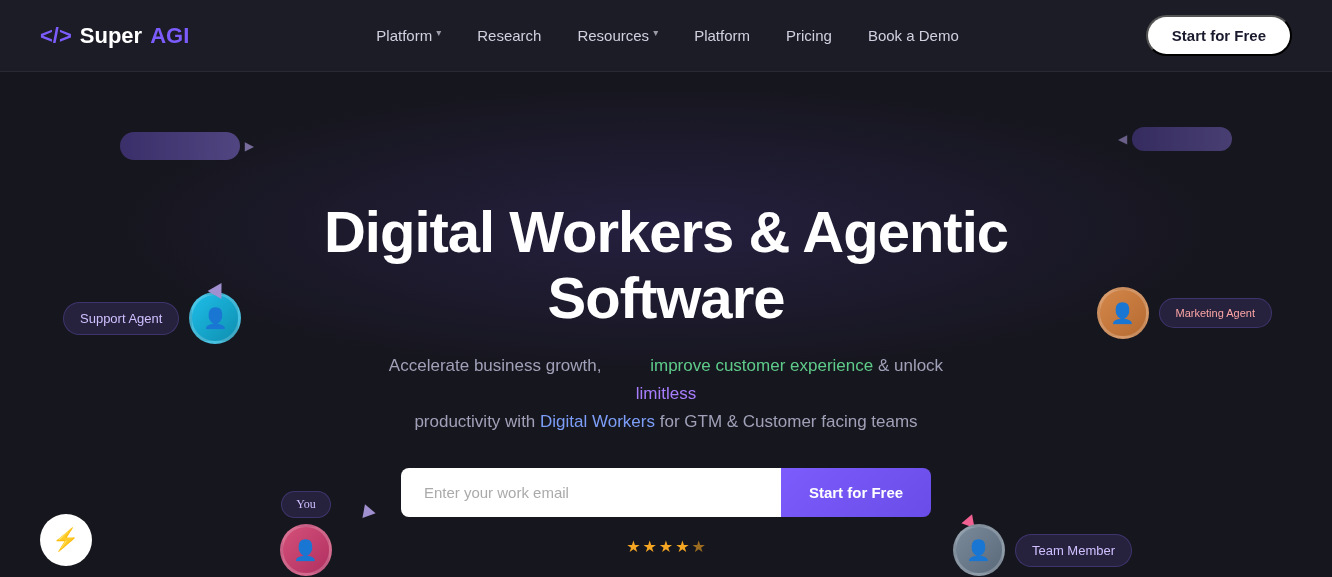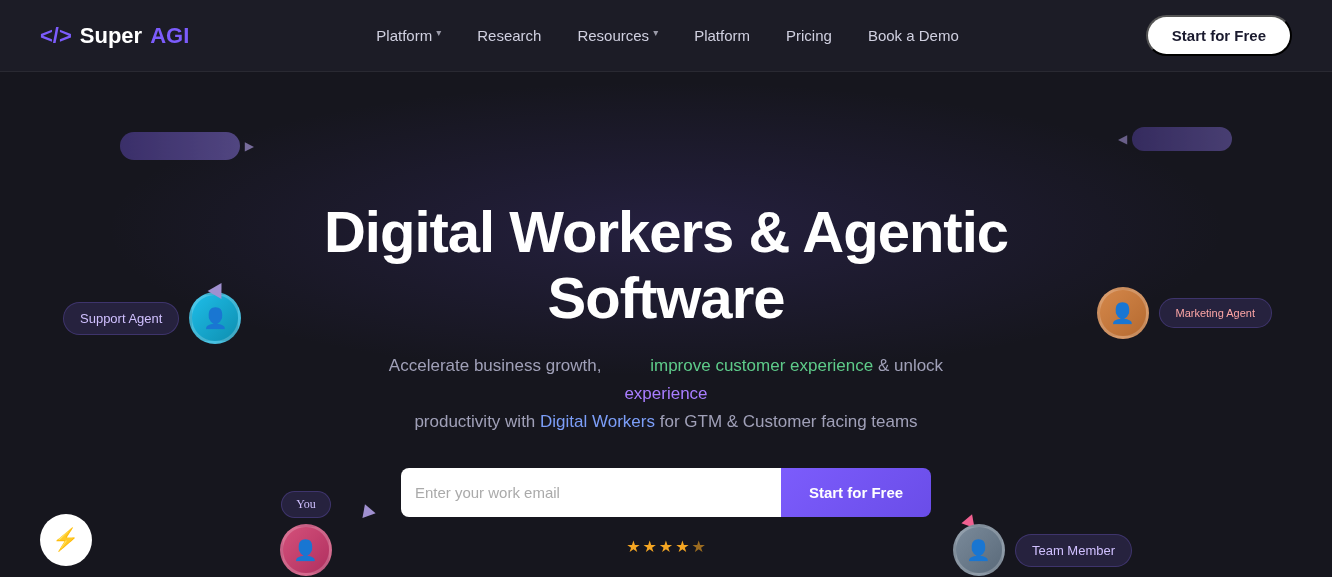"experience" span.highlight-purple { text: experience -> limitless }
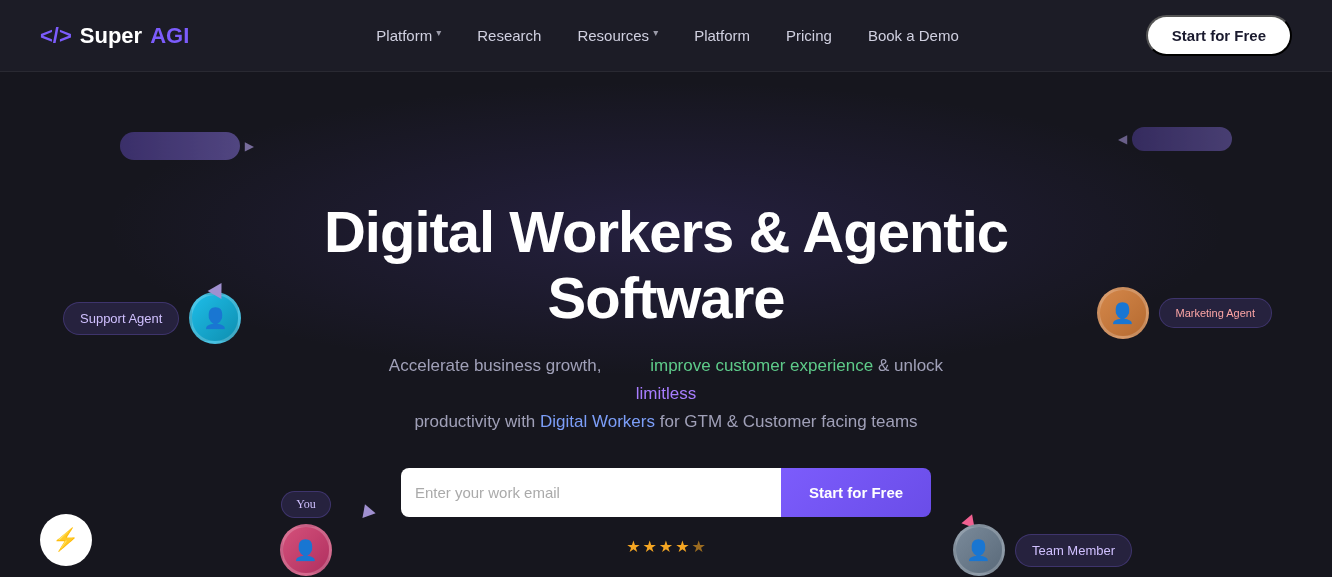"Enter your work email" .email-input { padding: 14px 12px -> 14px 21px }
